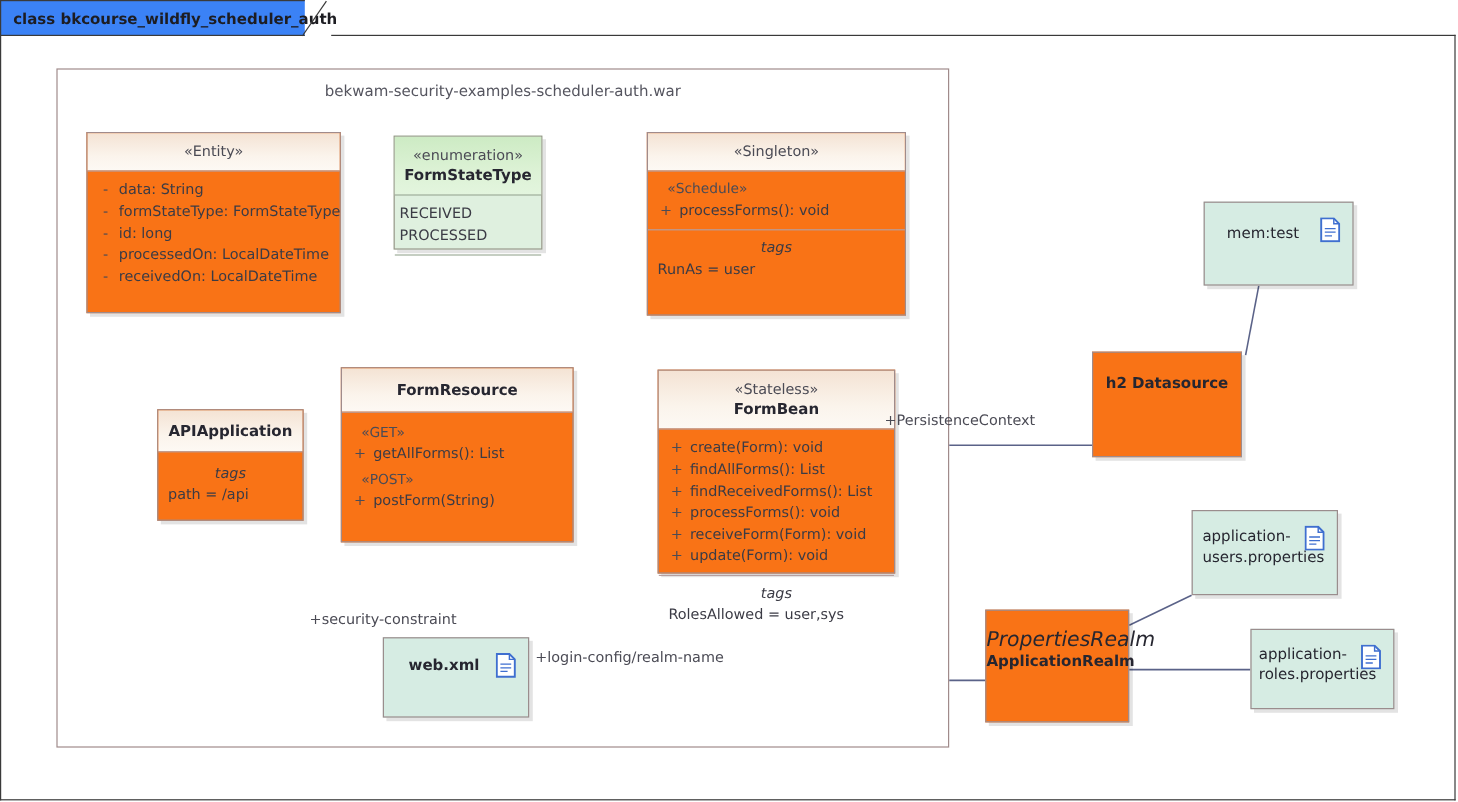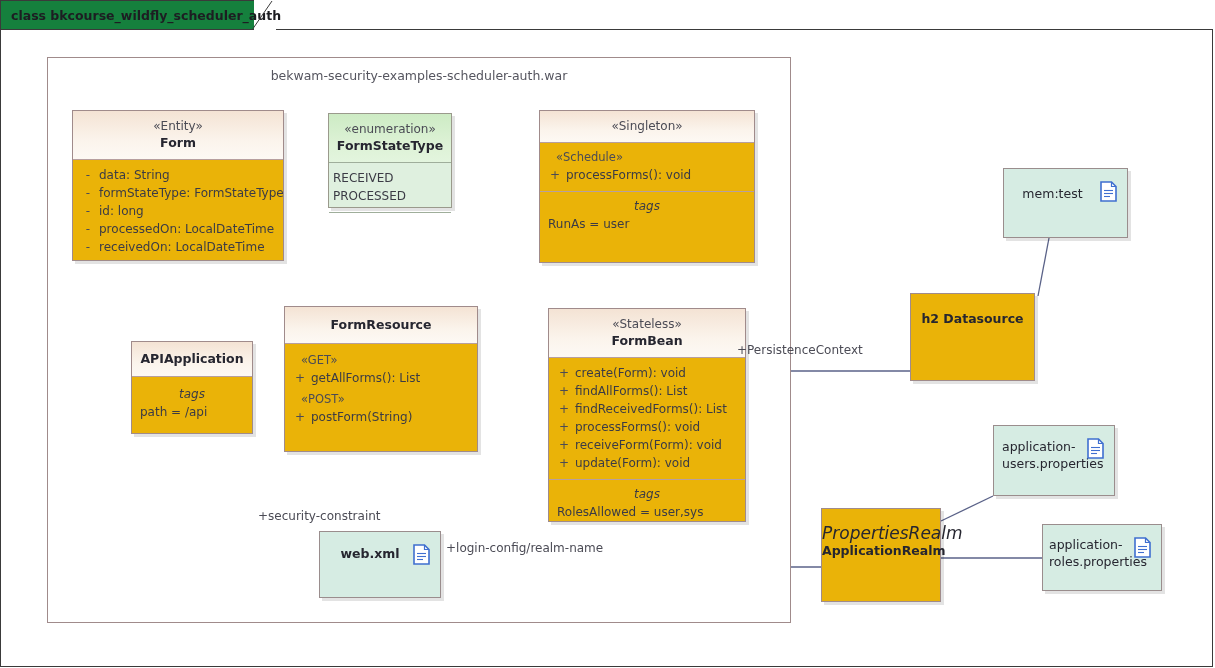"class bkcourse_wildfly_scheduler_auth" .frame-tab { background: #15803d -> #3b82f6 }
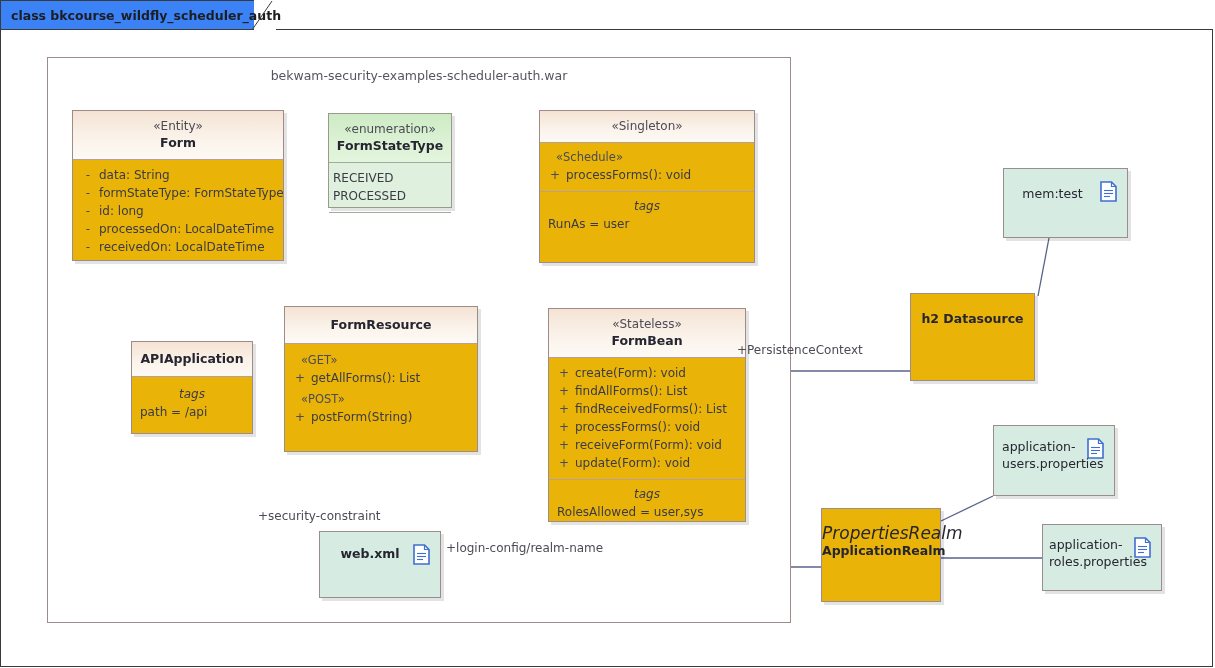"«Entity»" .node.tan { background: #eab308 -> #f97316 }
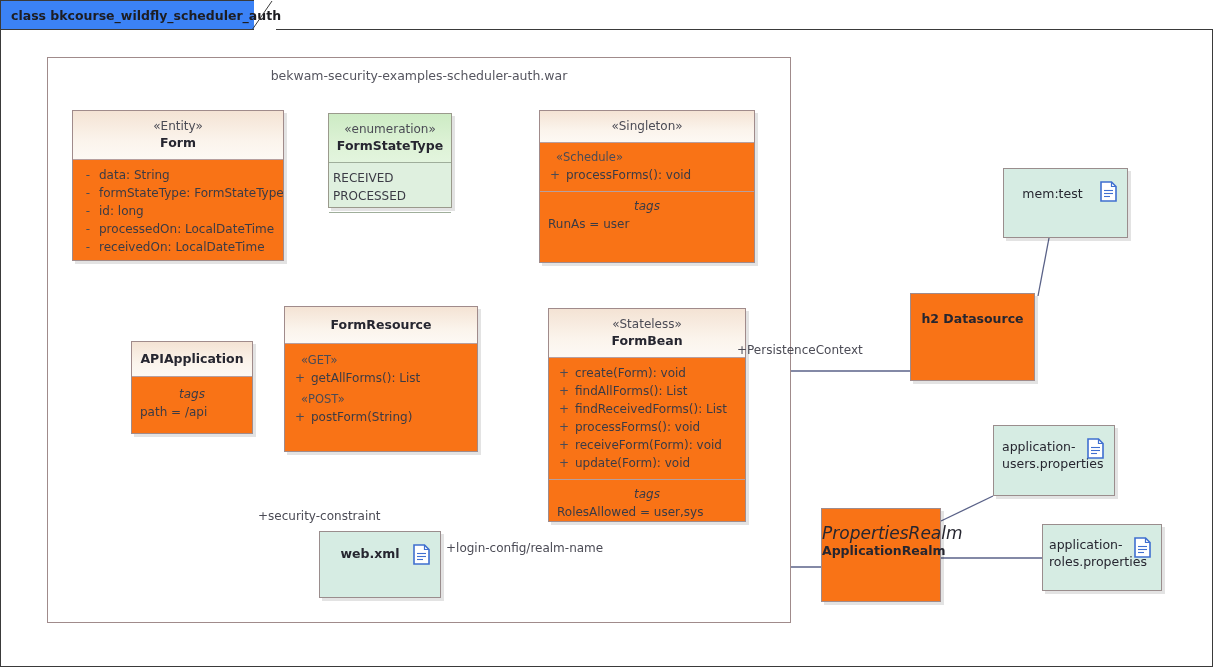"Form" div.cls-name { html: <div>Form</div> -> none }
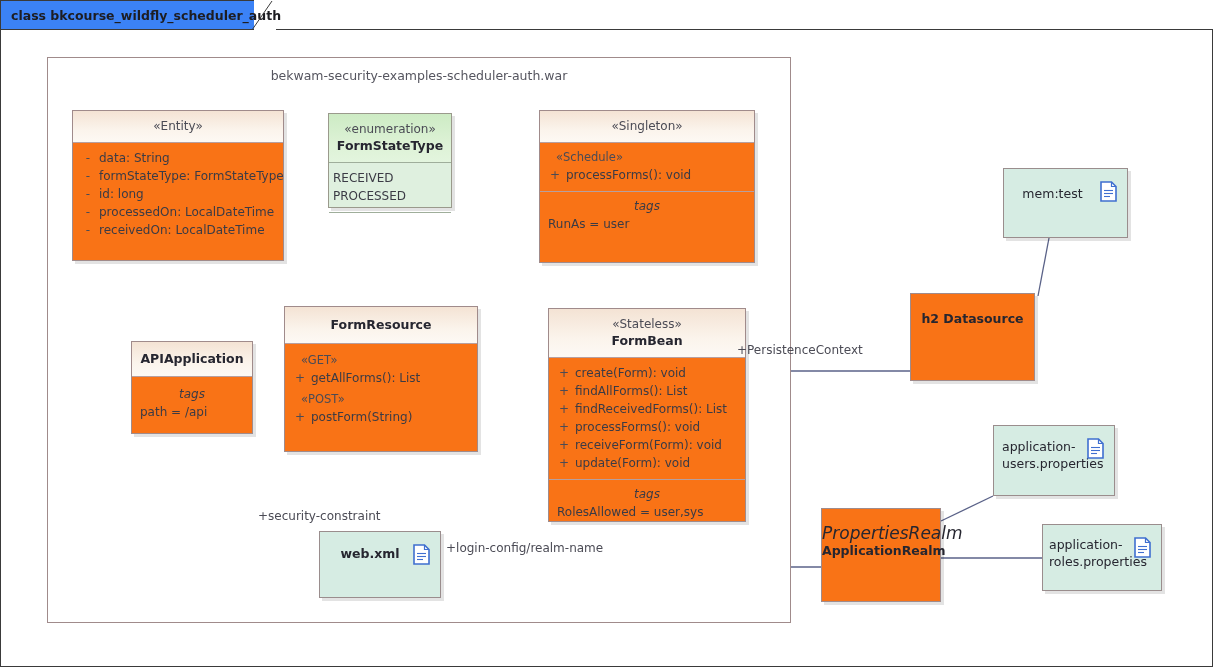"«Stateless»" div.node { height: 214px -> 170px }
